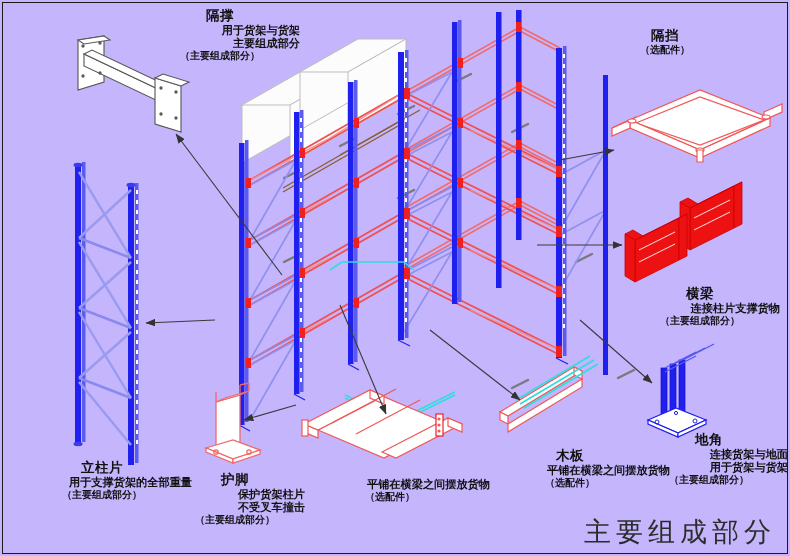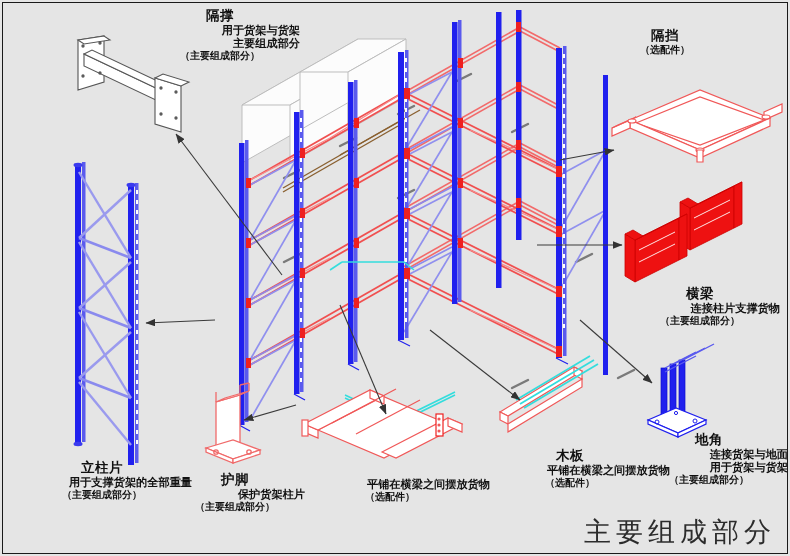"隔撑" #page { background: #e5e5e5 -> #c4b5fd }
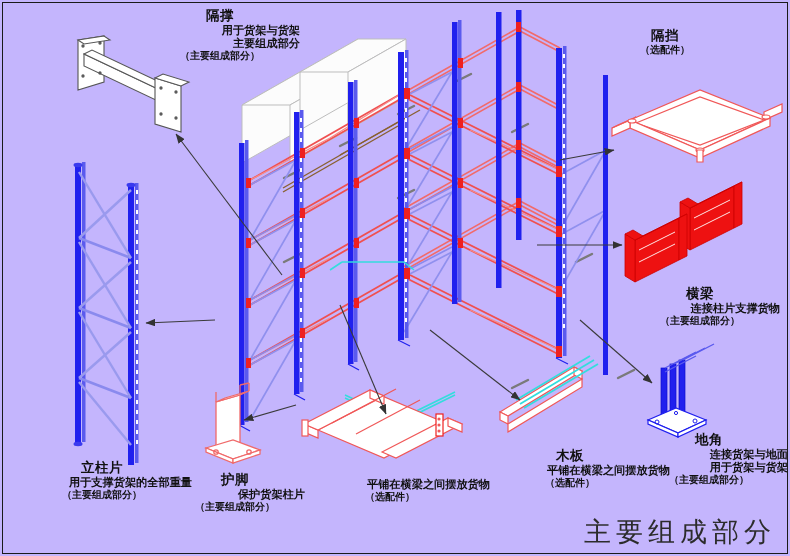"不受叉车撞击" span.d { html: none -> <span>不受叉车撞击</span> }
